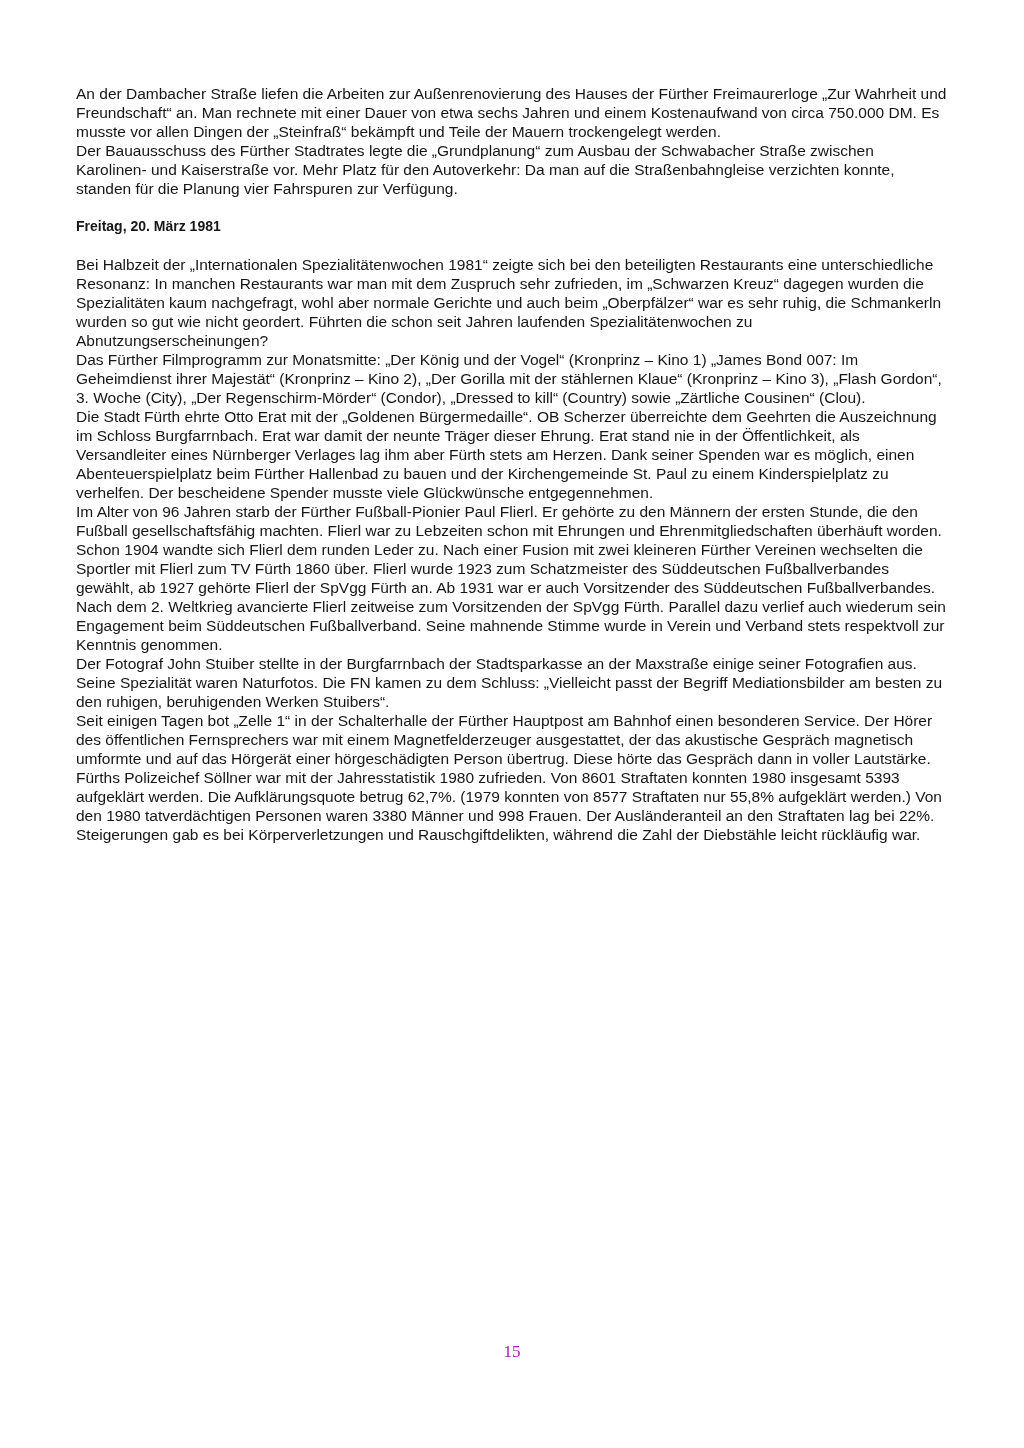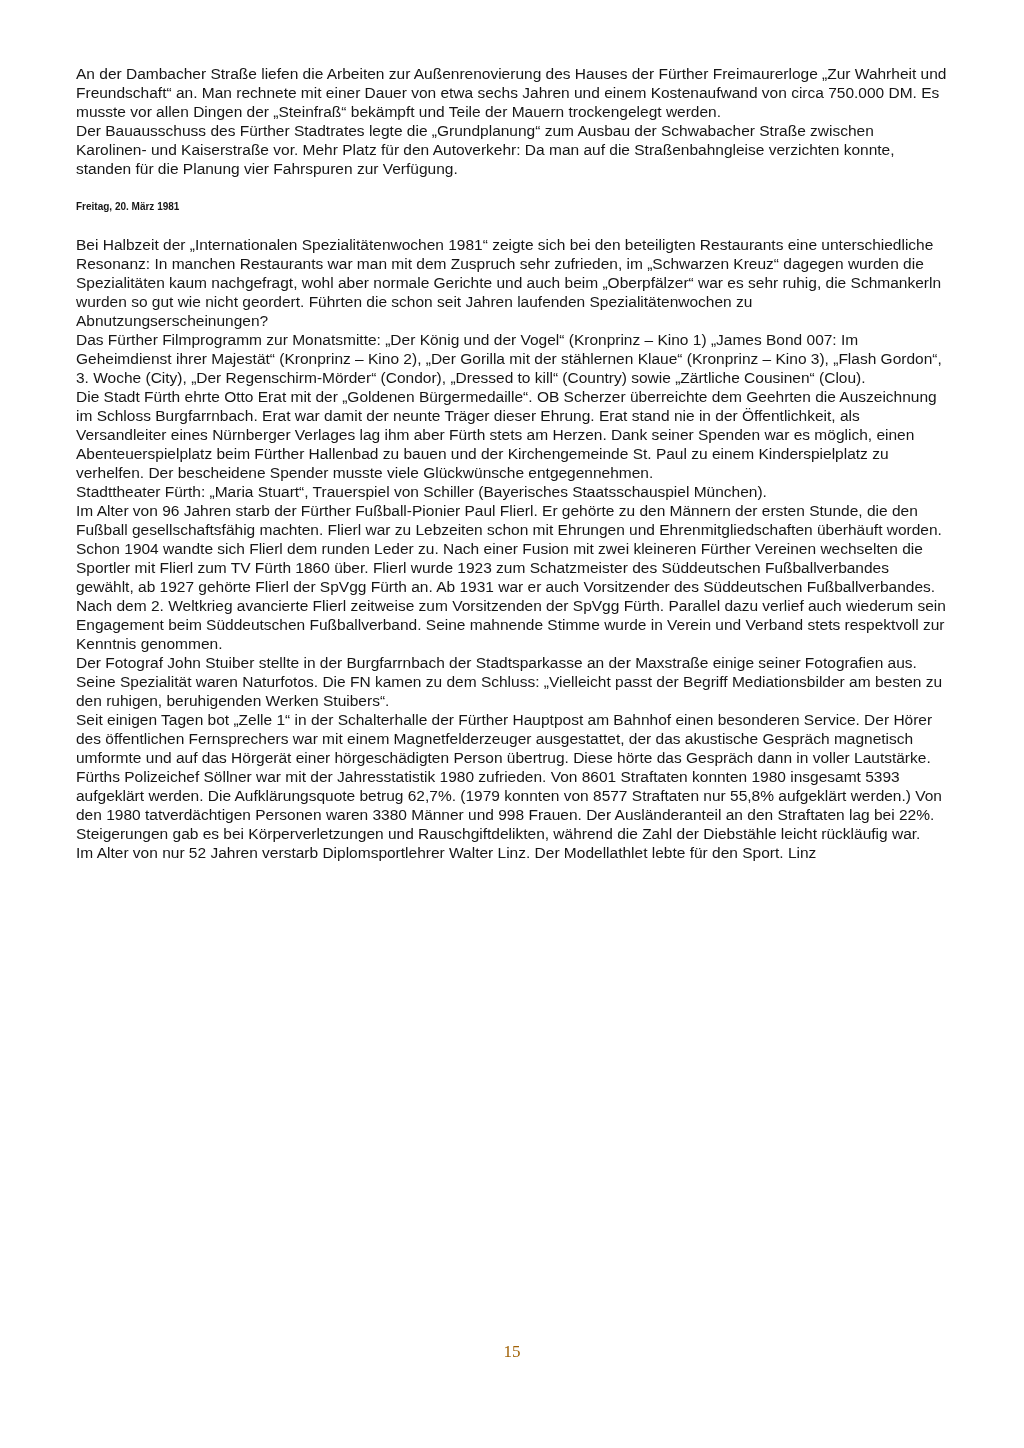"An der Dambacher Straße liefen" .page { padding: 64px 76px 0 76px -> 84px 76px 0 76px }
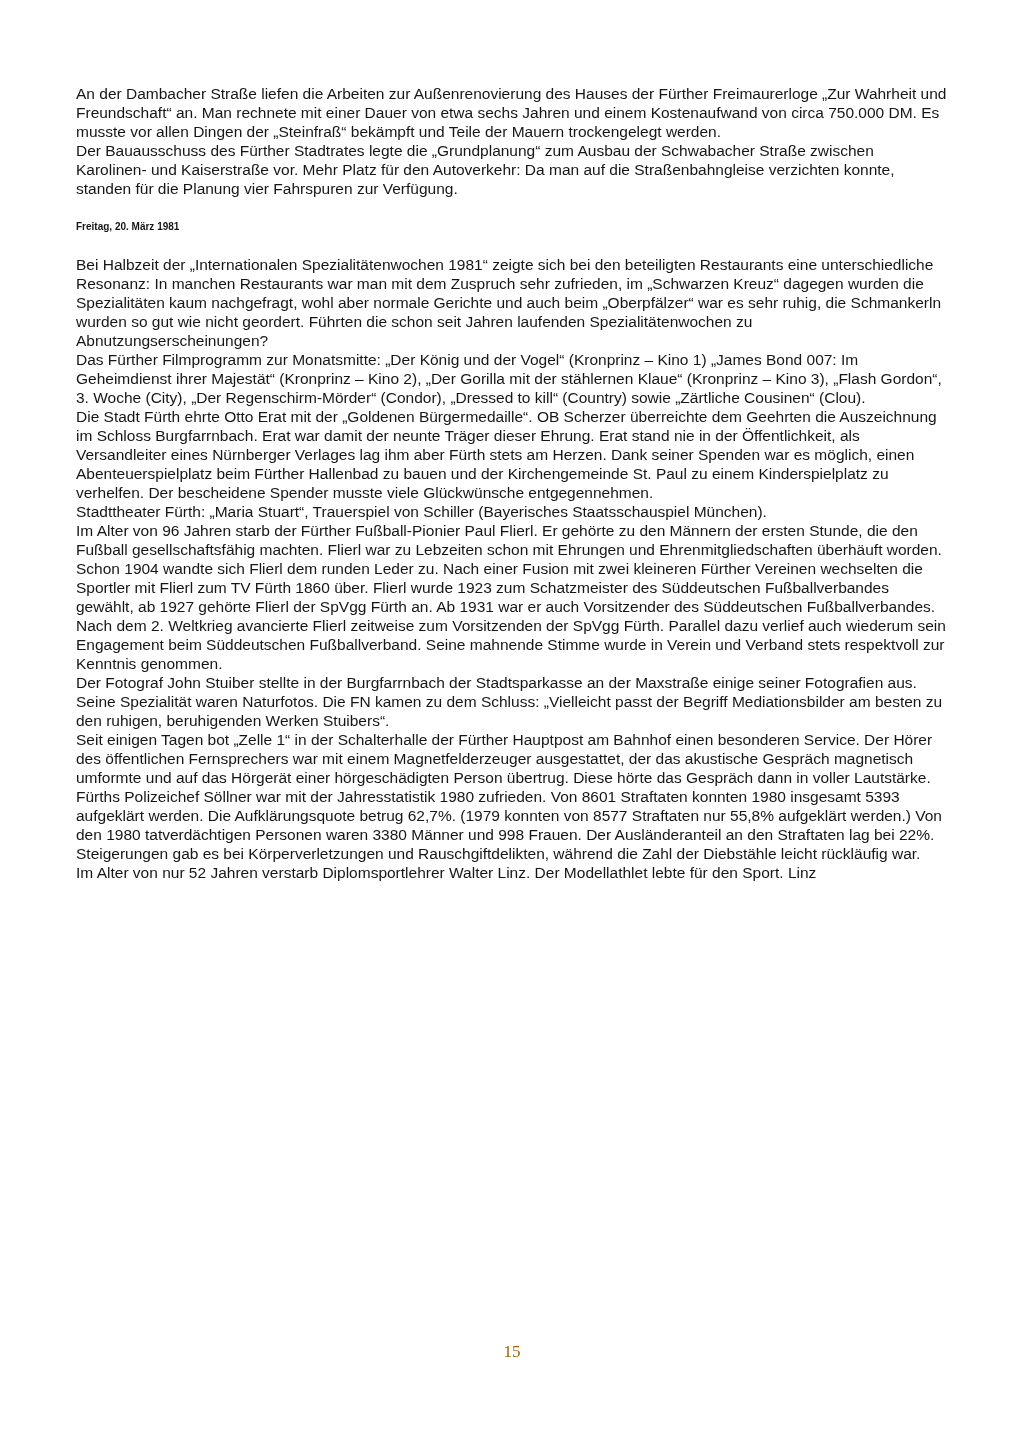"Freitag, 20. März 1981" .heading { font-size: 10px -> 14px }
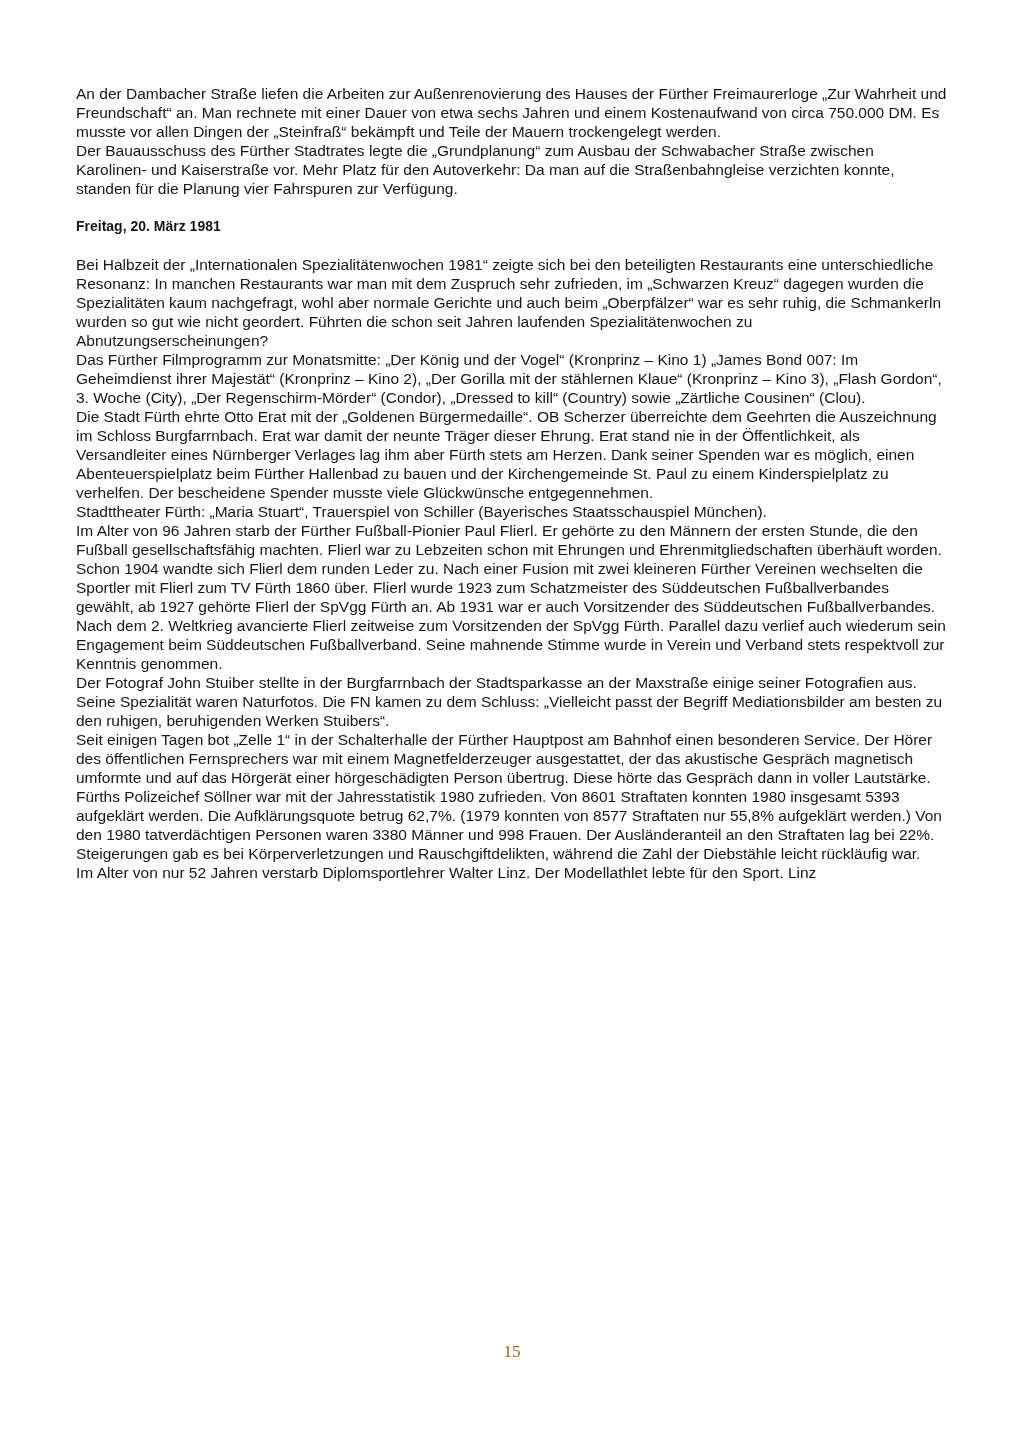"Stadttheater Fürth: „Maria Stuart“," p.para { html: <p>Stadttheater Fürth: „Maria Stuart“, Trauerspiel von Schiller (Bayerisches Staatsschauspiel München).</p> -> none }
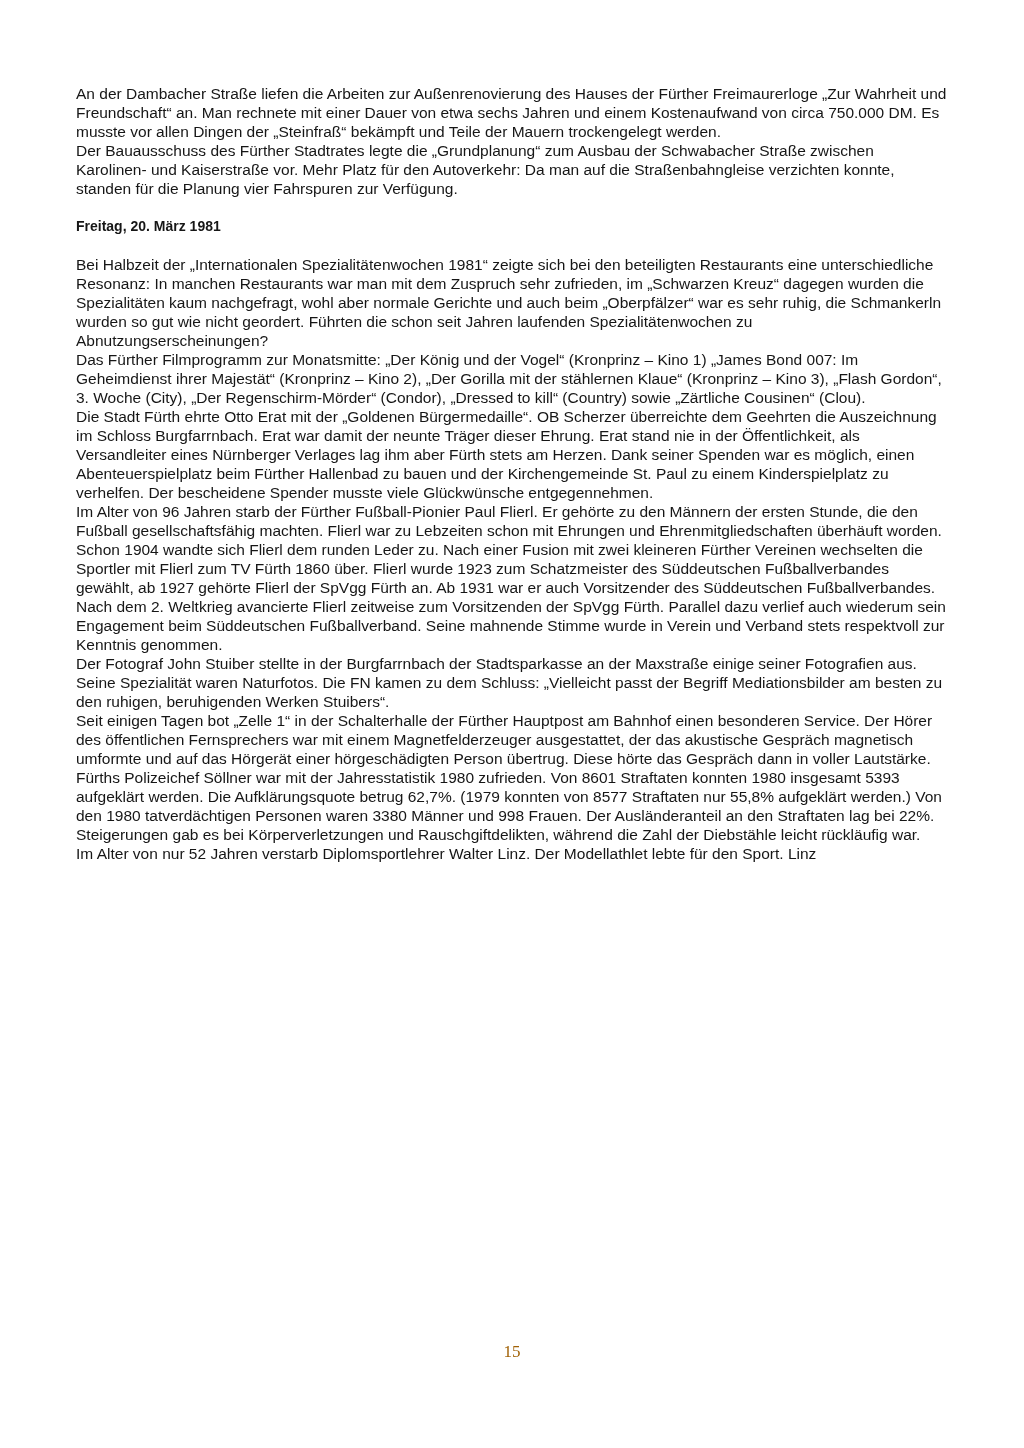"Im Alter von nur 52" p.para { html: <p>Im Alter von nur 52 Jahren verstarb Diplomsportlehrer Walter Linz. Der Modellathlet lebte für den Sport. Linz</p> -> none }
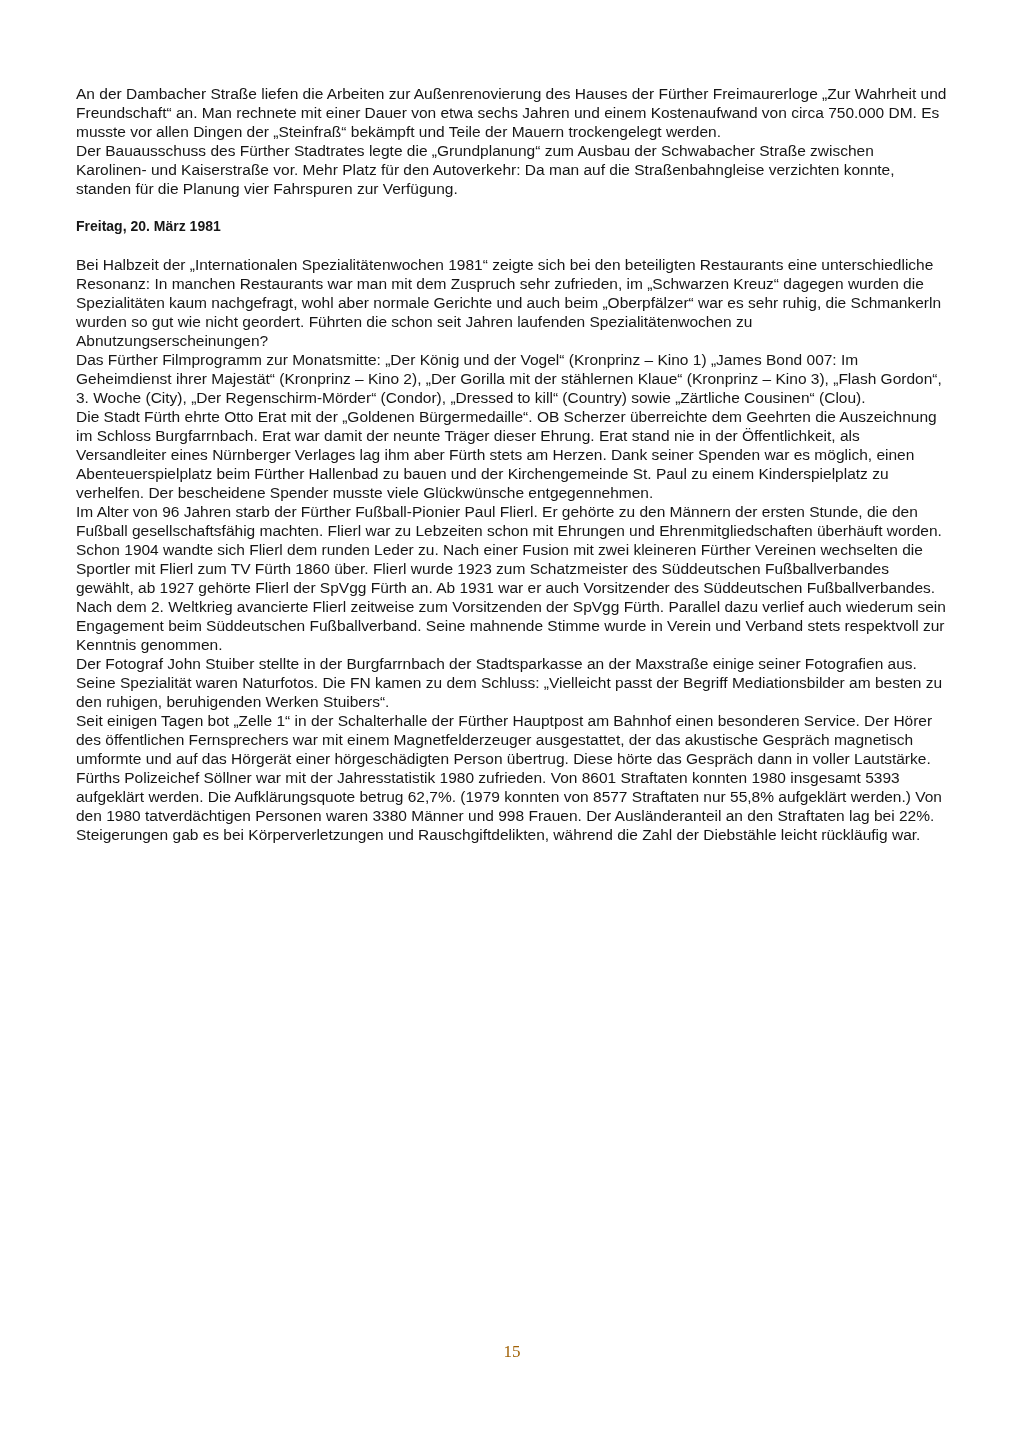"15" .page-number { color: #a16207 -> #a21caf }
